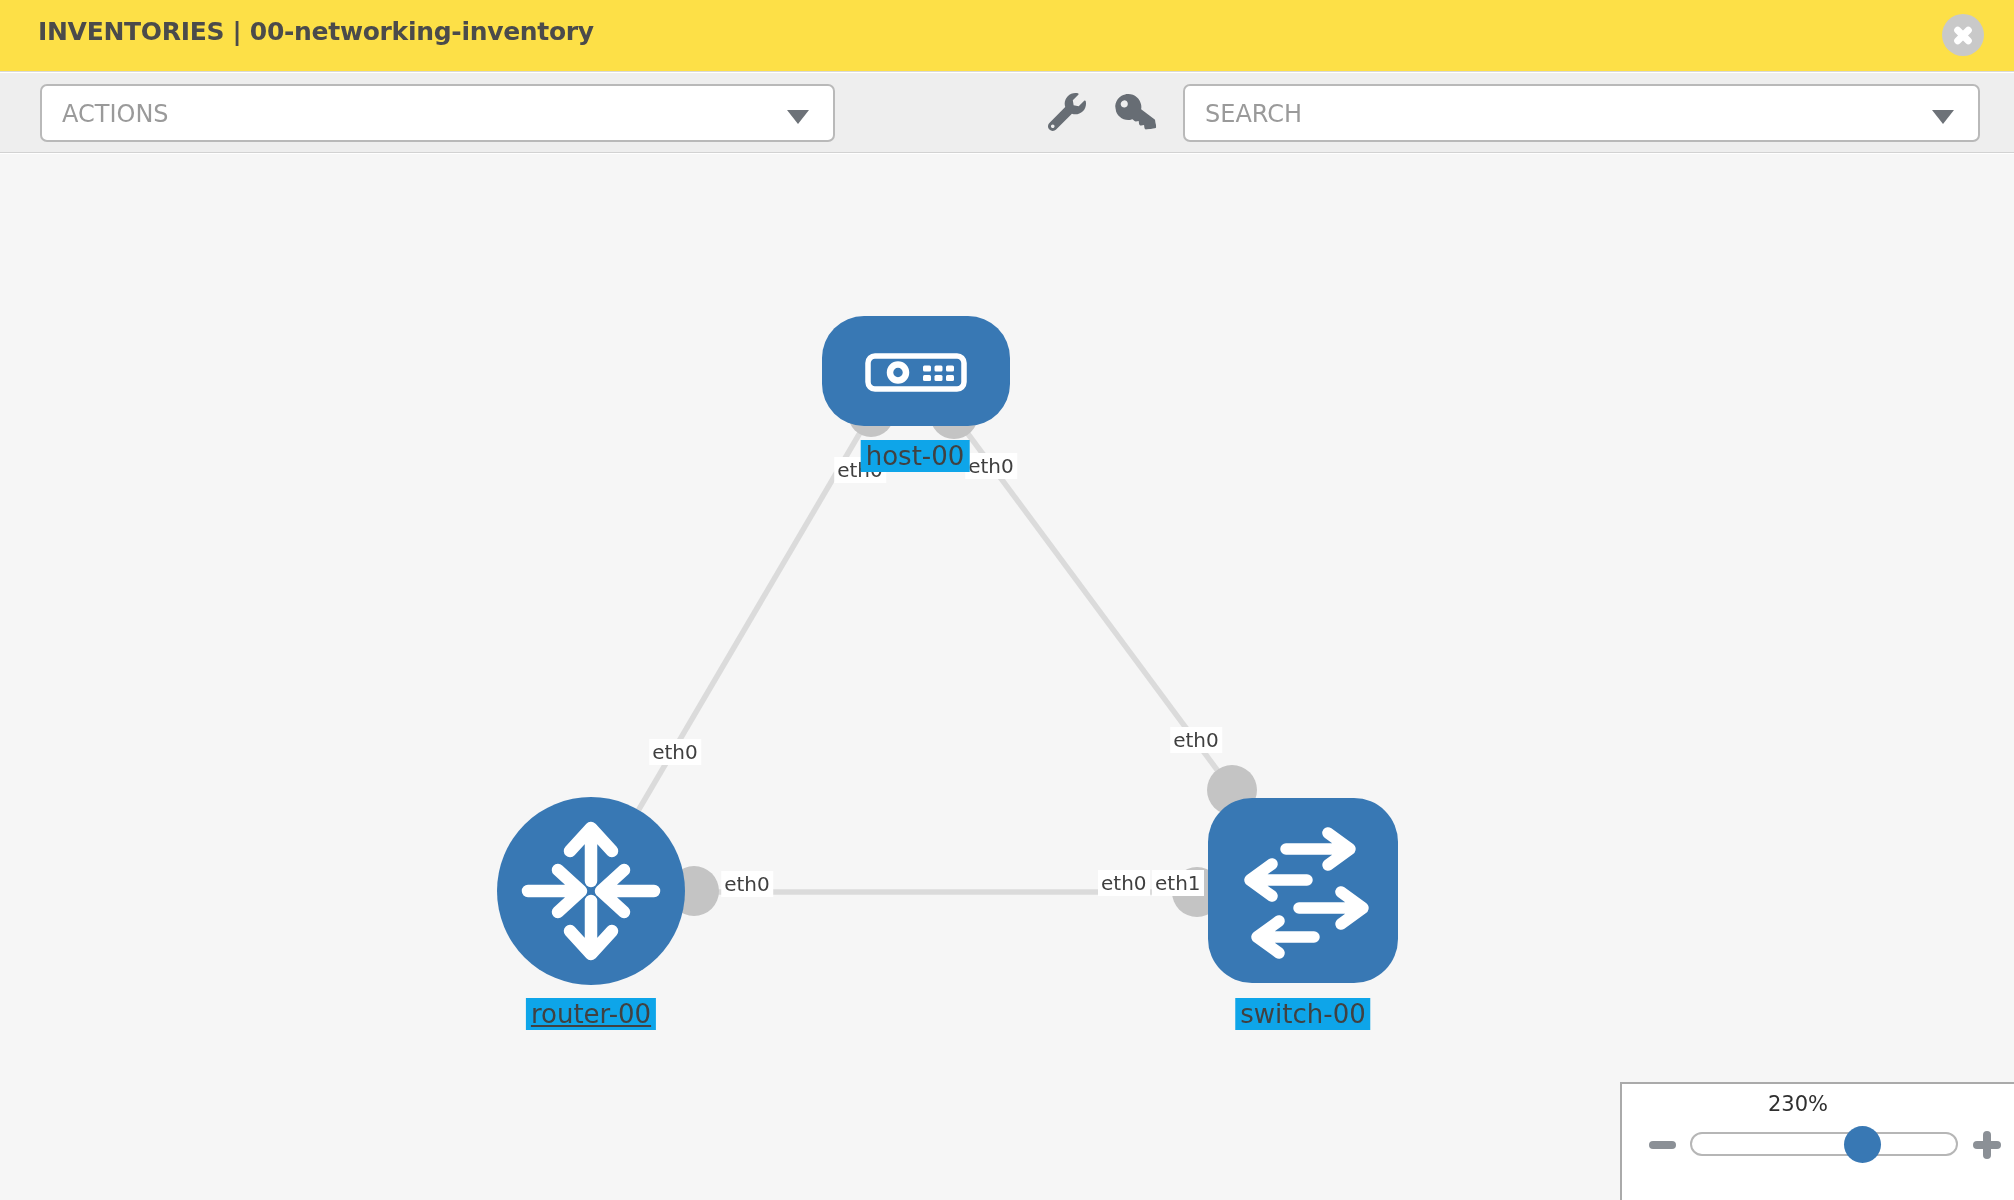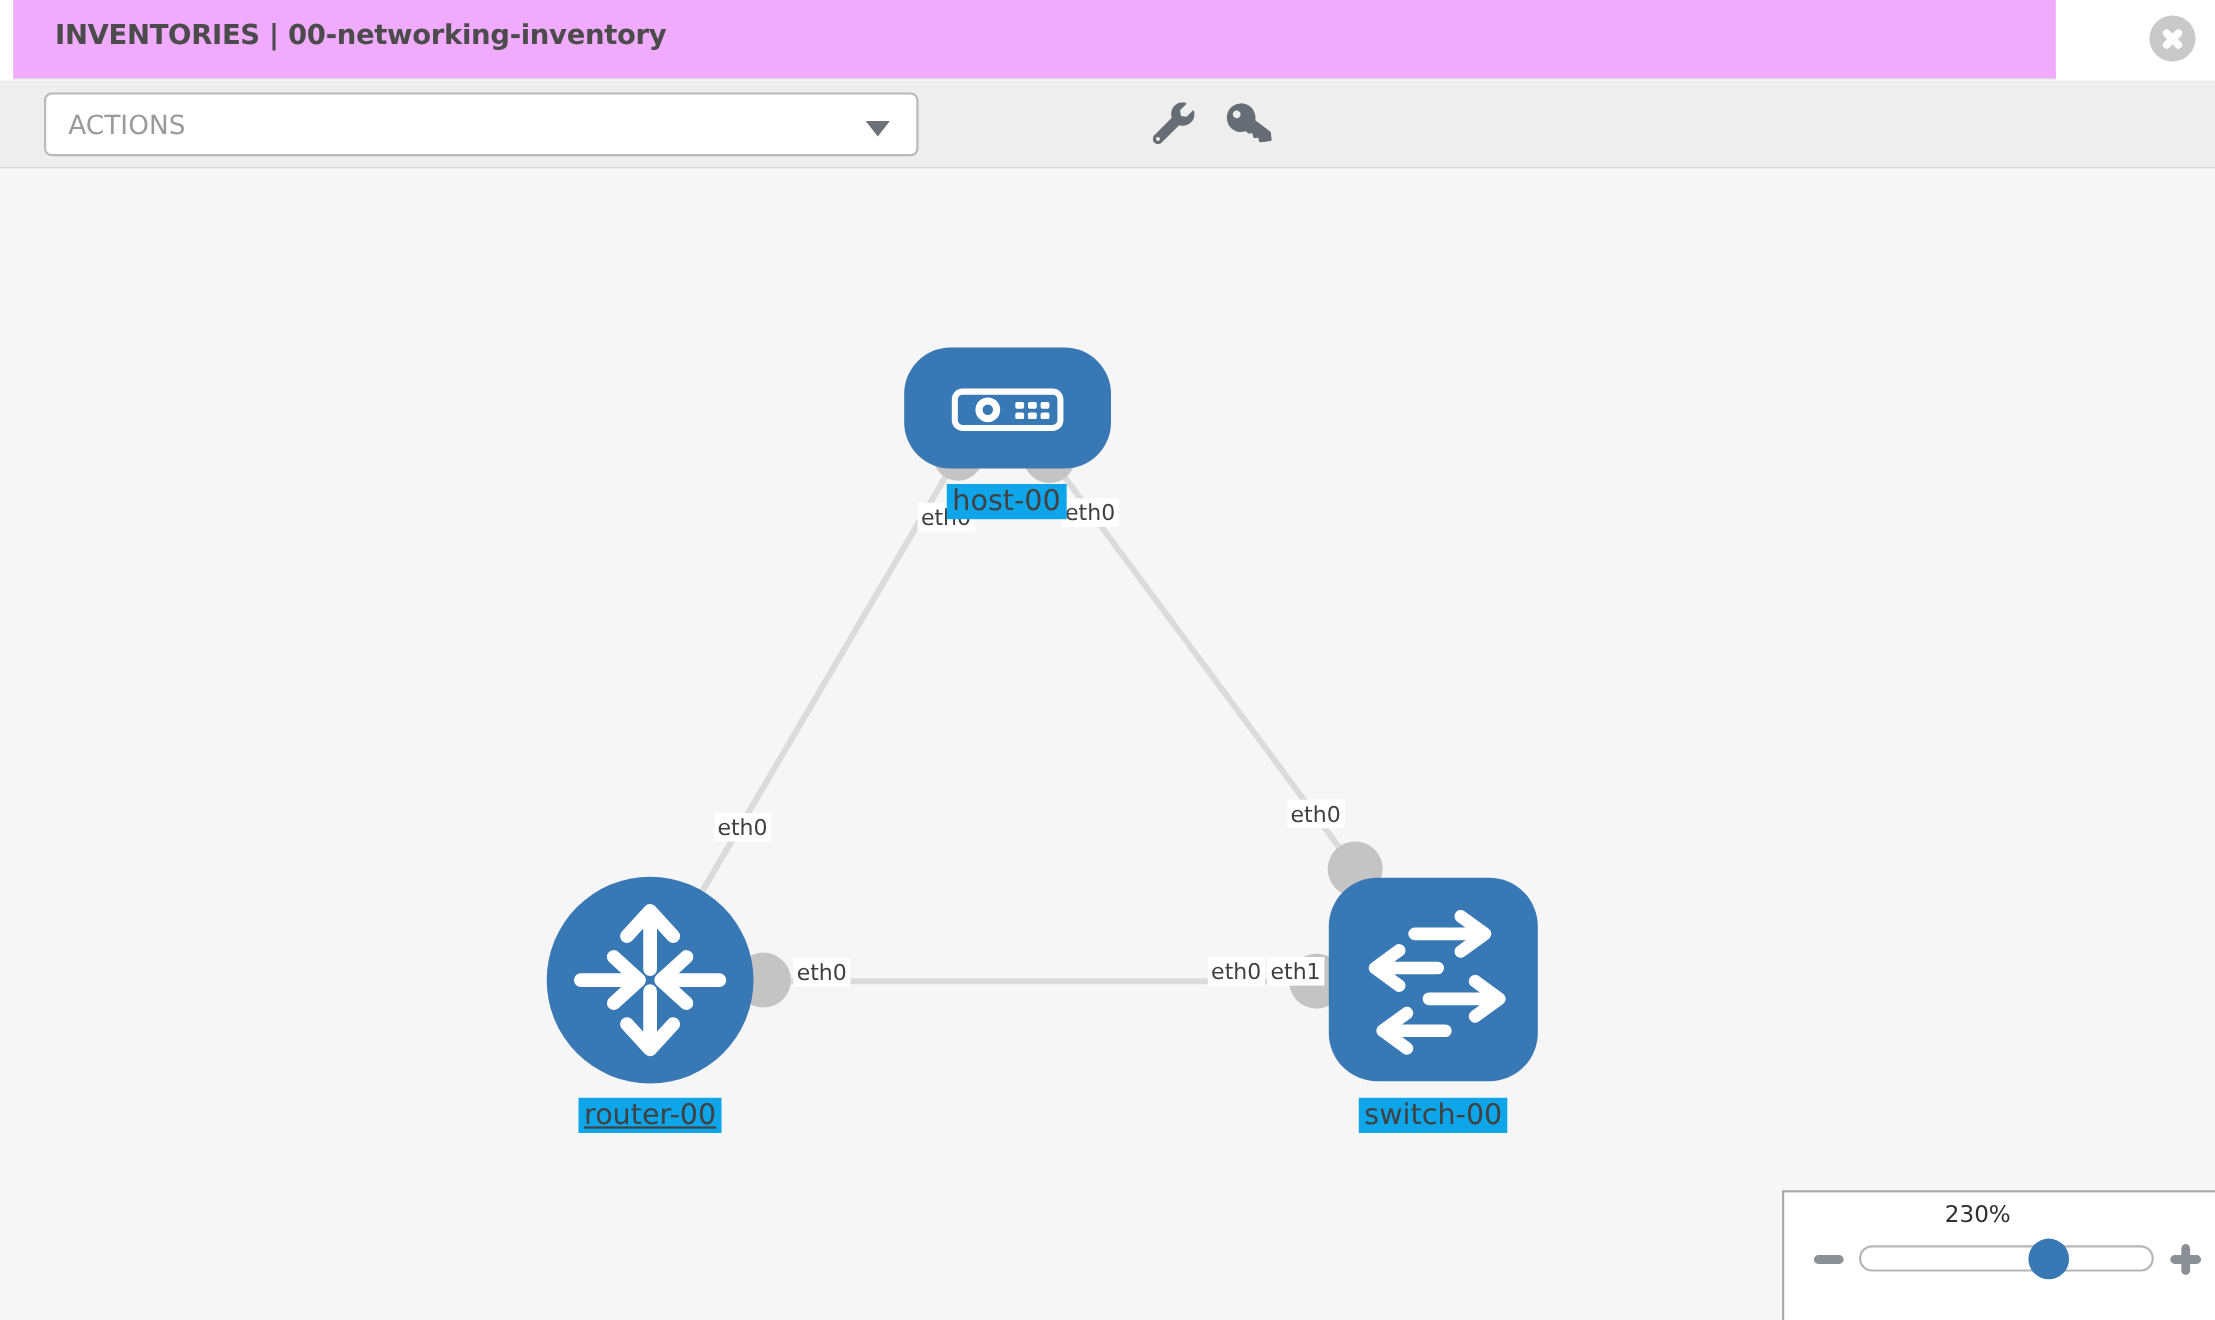"INVENTORIES | 00-networking-inventory" .hdr { background: #f0abfc -> #fde047; left: 12px -> 0; width: 1857px -> 2014px }
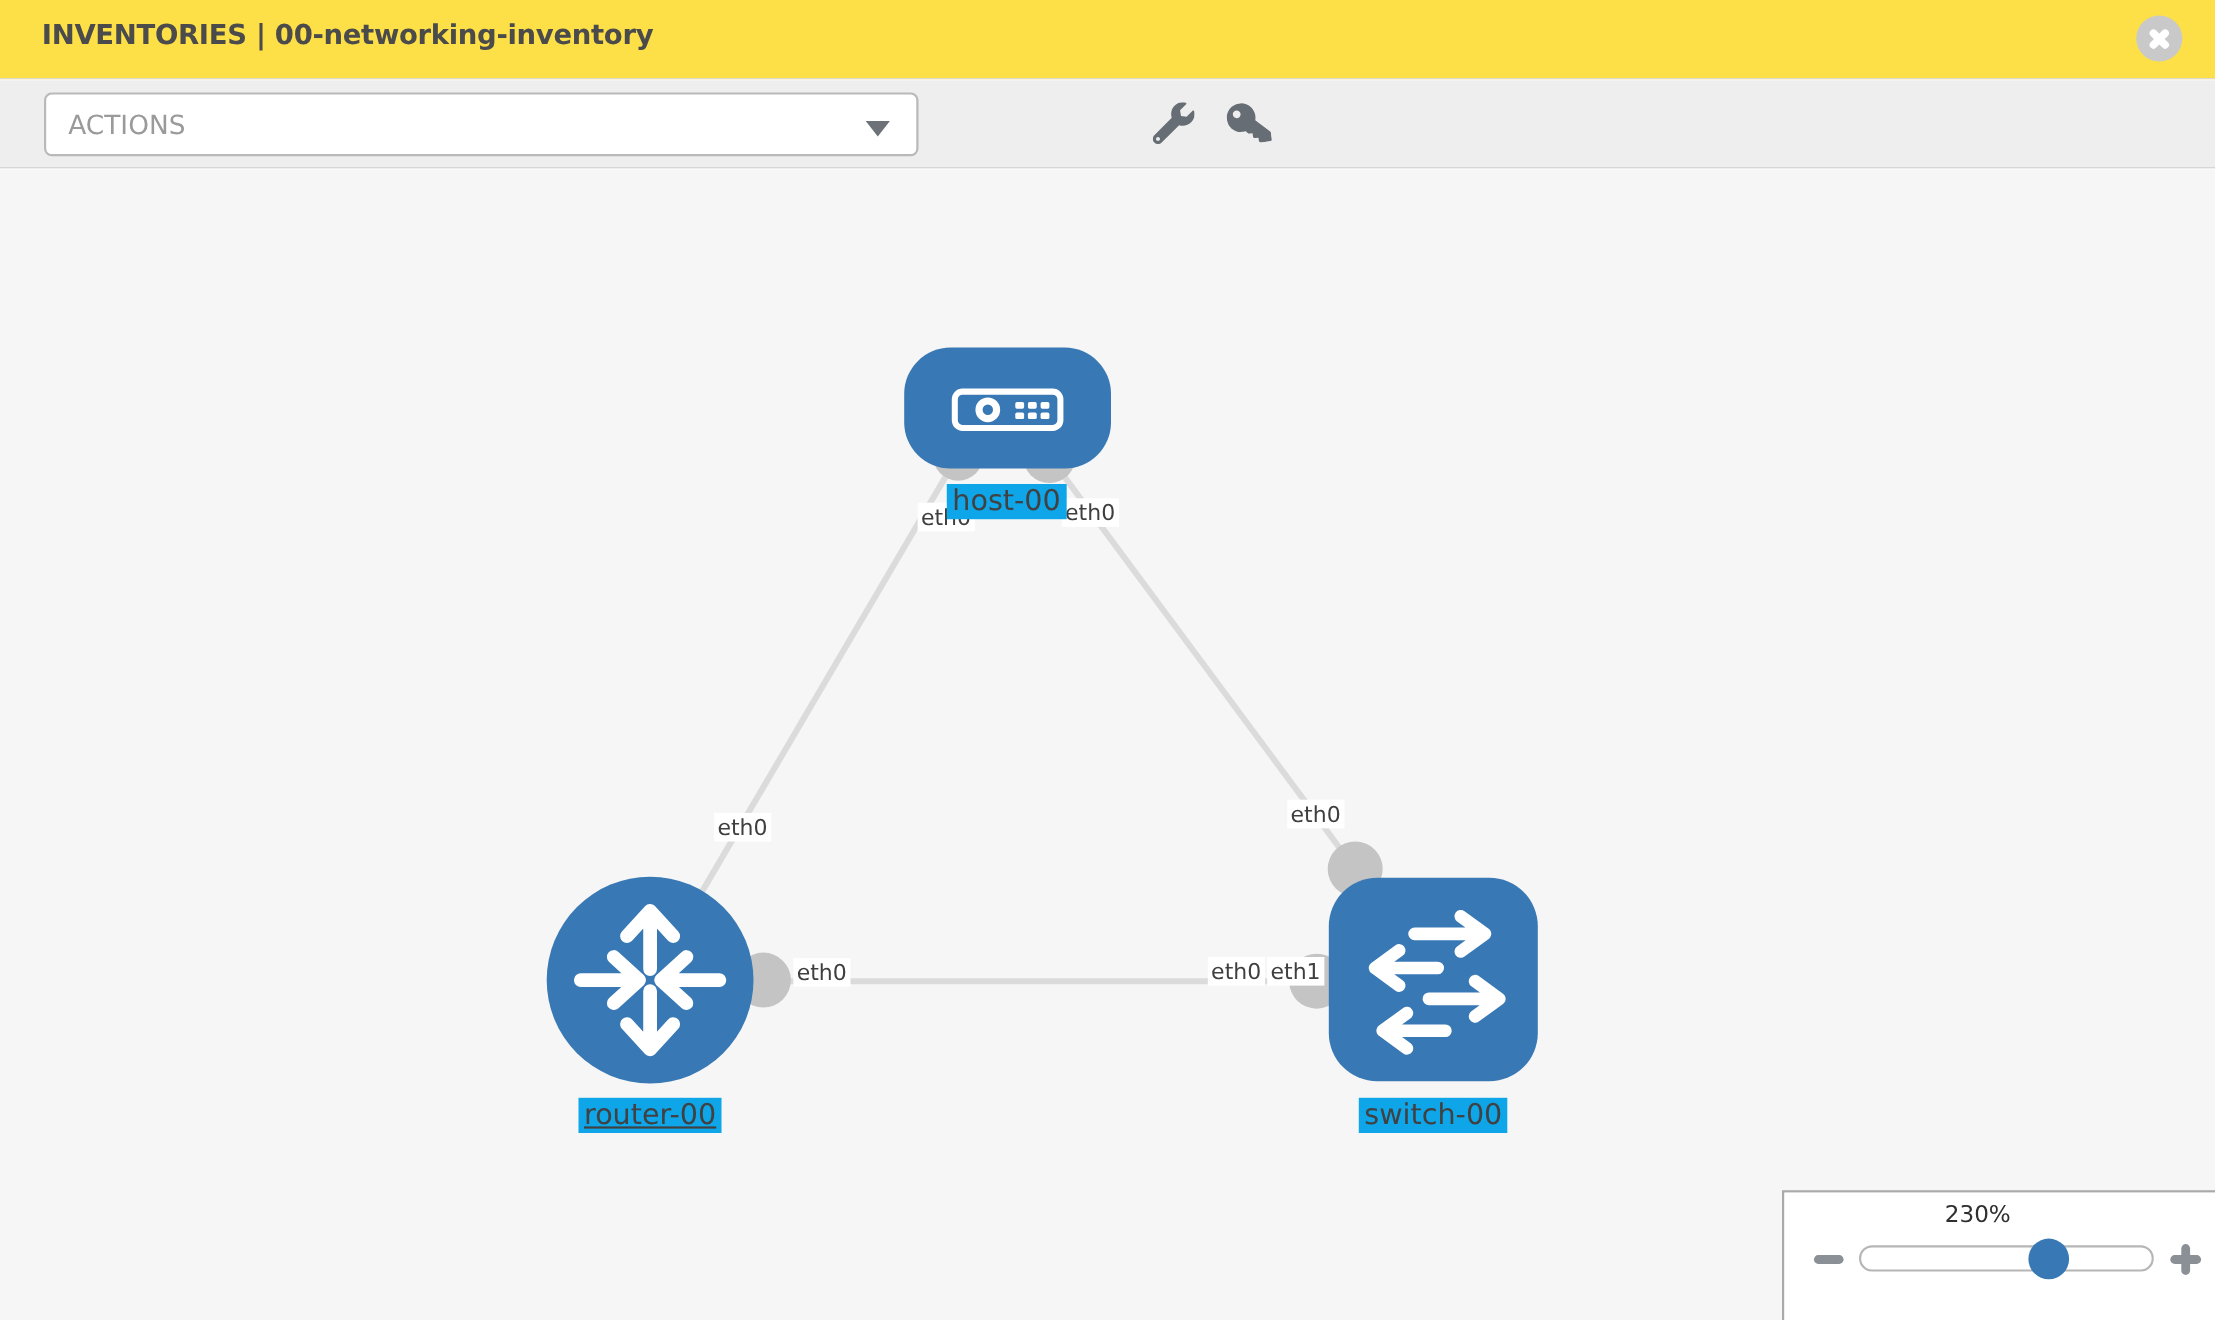"SEARCH" div.select-box { html: none -> <div> <span>SEARCH</span> <span></span> </div> }
